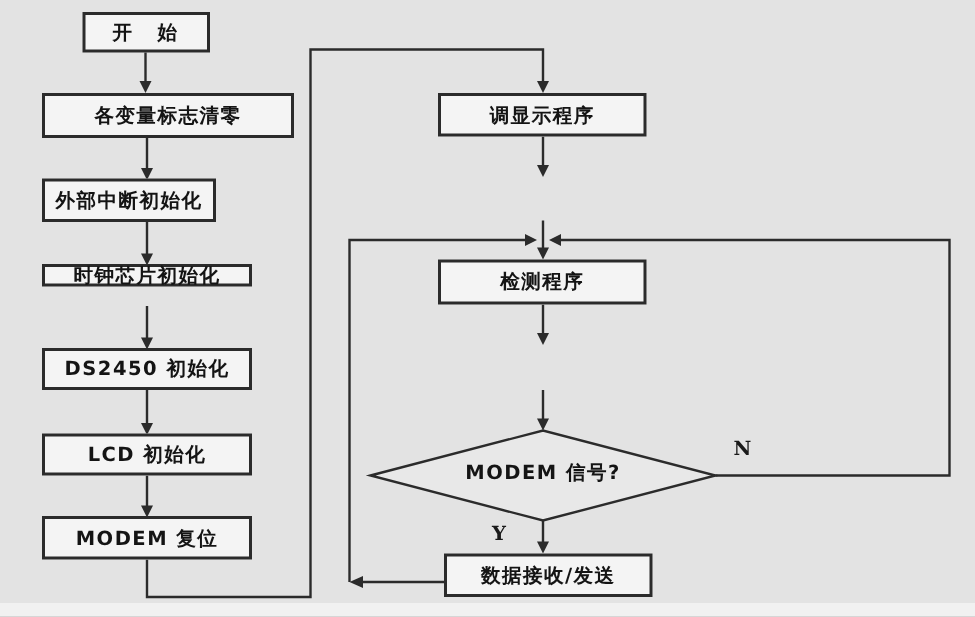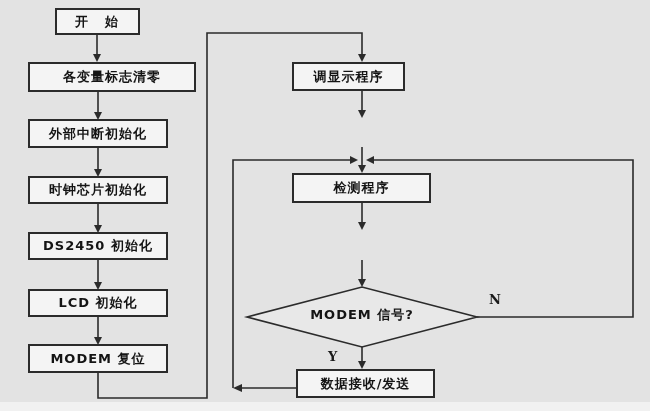"调显示程序" div.node { width: 113px -> 139px }
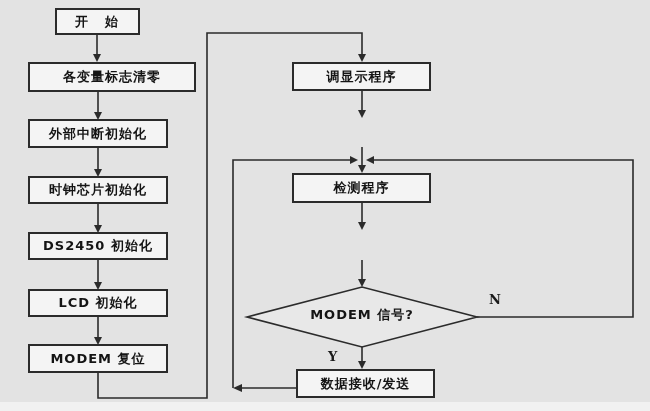"外部中断初始化" div.node { width: 140px -> 116px }
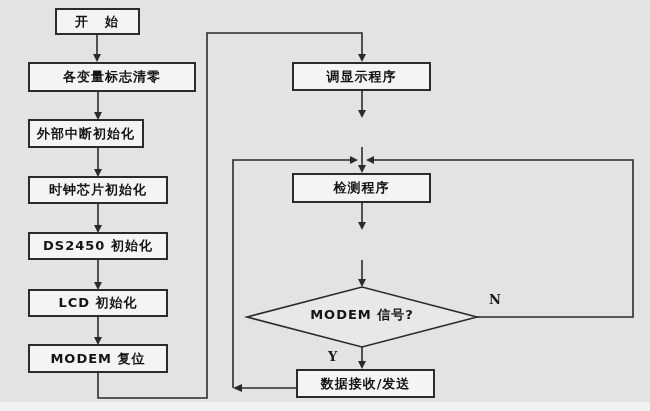"时钟芯片初始化" div.node { height: 28px -> 15px }
